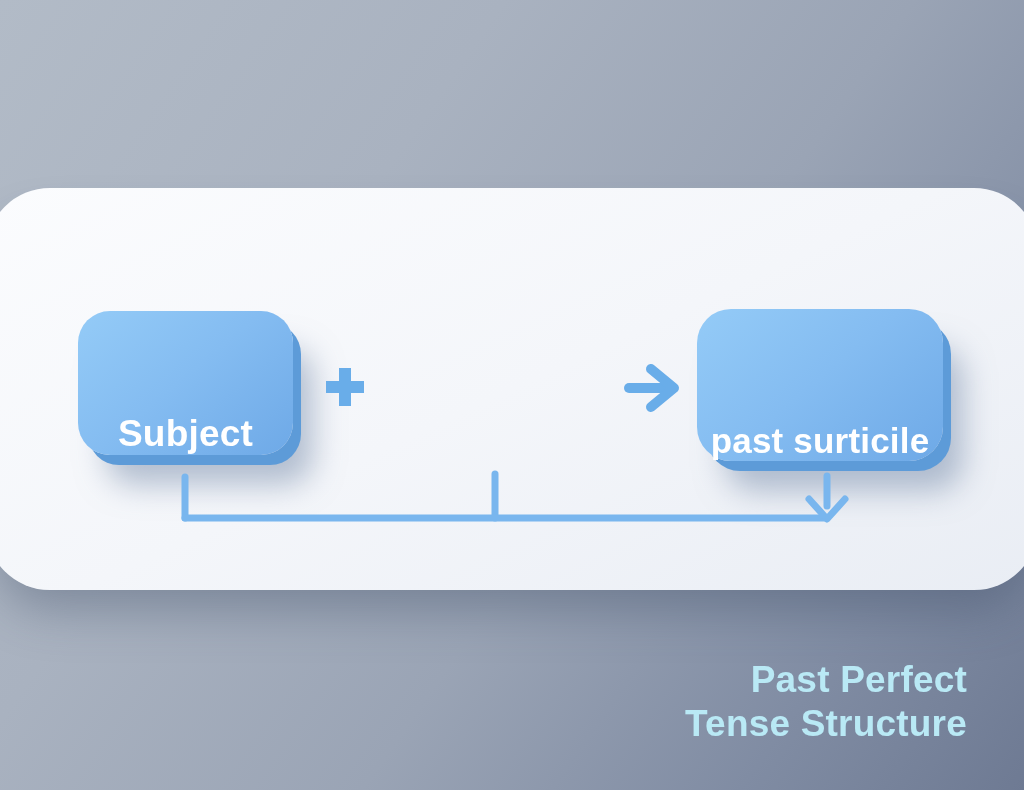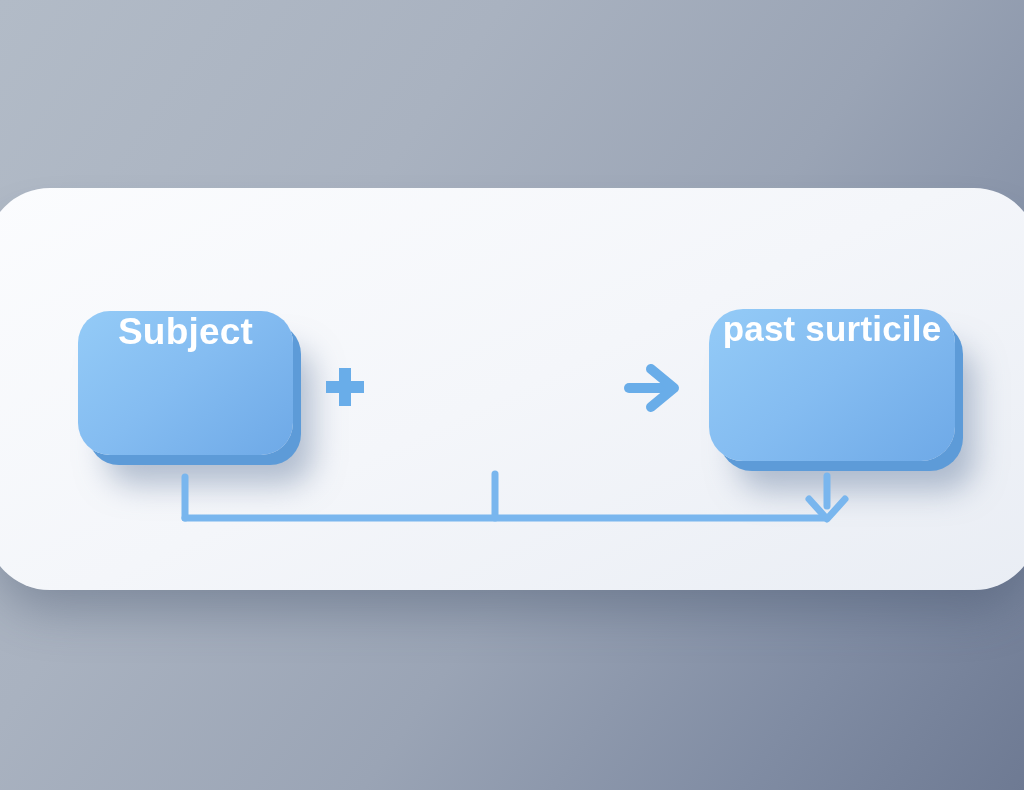"Subject" .flow-box { align-items: flex-start -> flex-end }
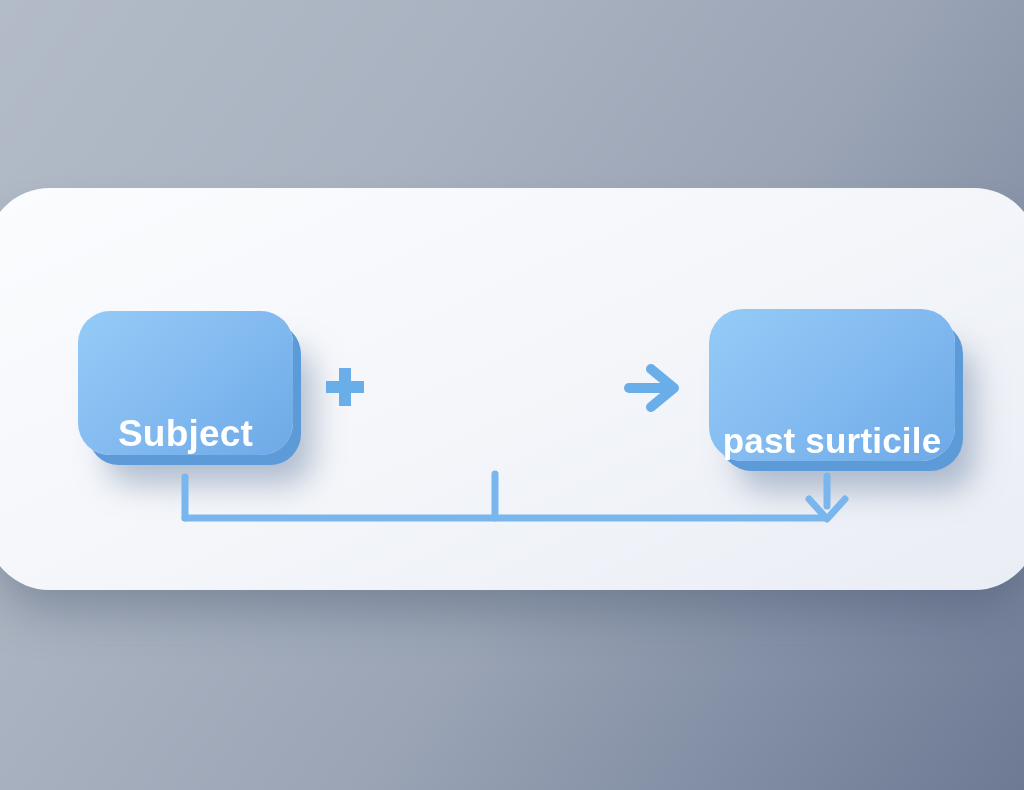"past surticile" .box-3 { margin-left: 12px -> none }
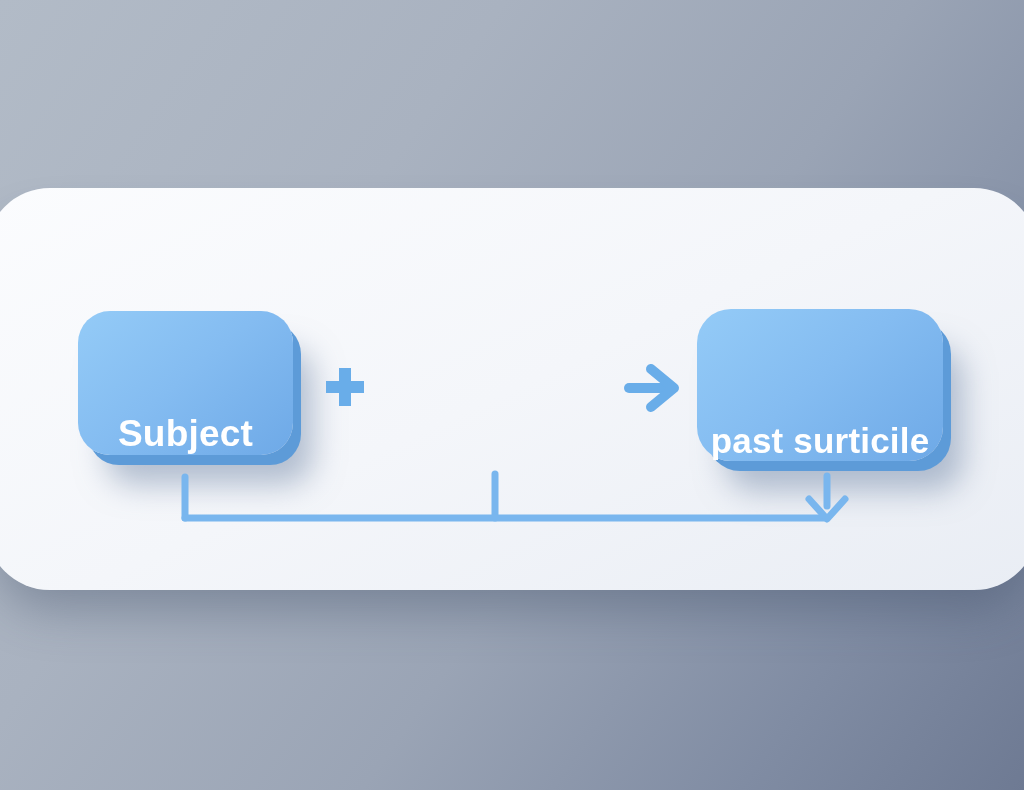"Past Perfect" div.caption { html: none -> <div> <span>Past Perfect</span> <span>Tense Structure</span> </div> }
